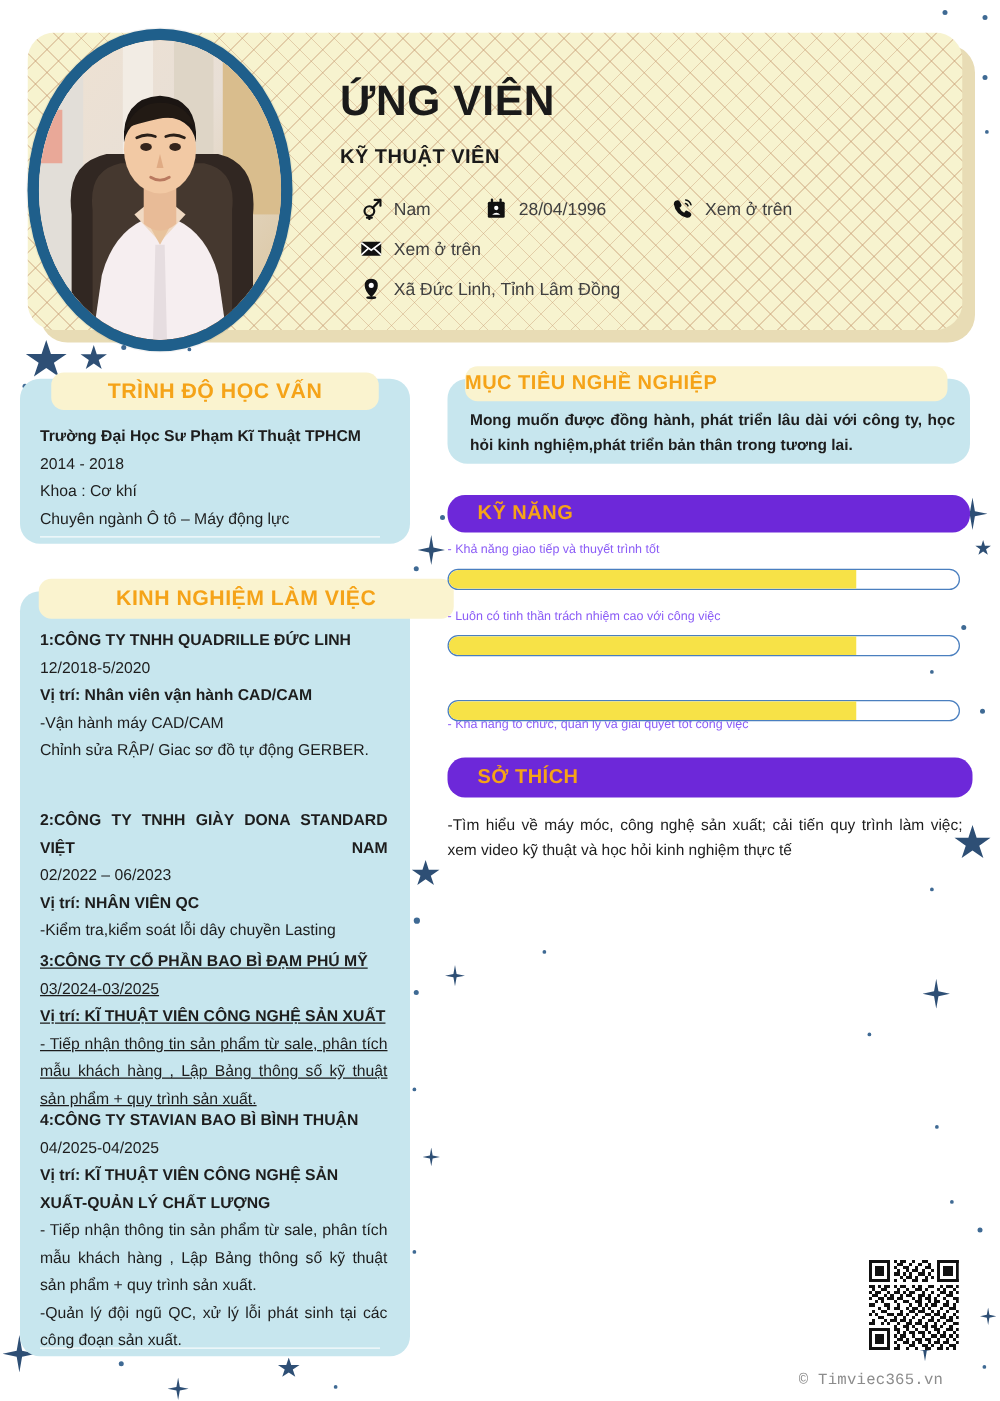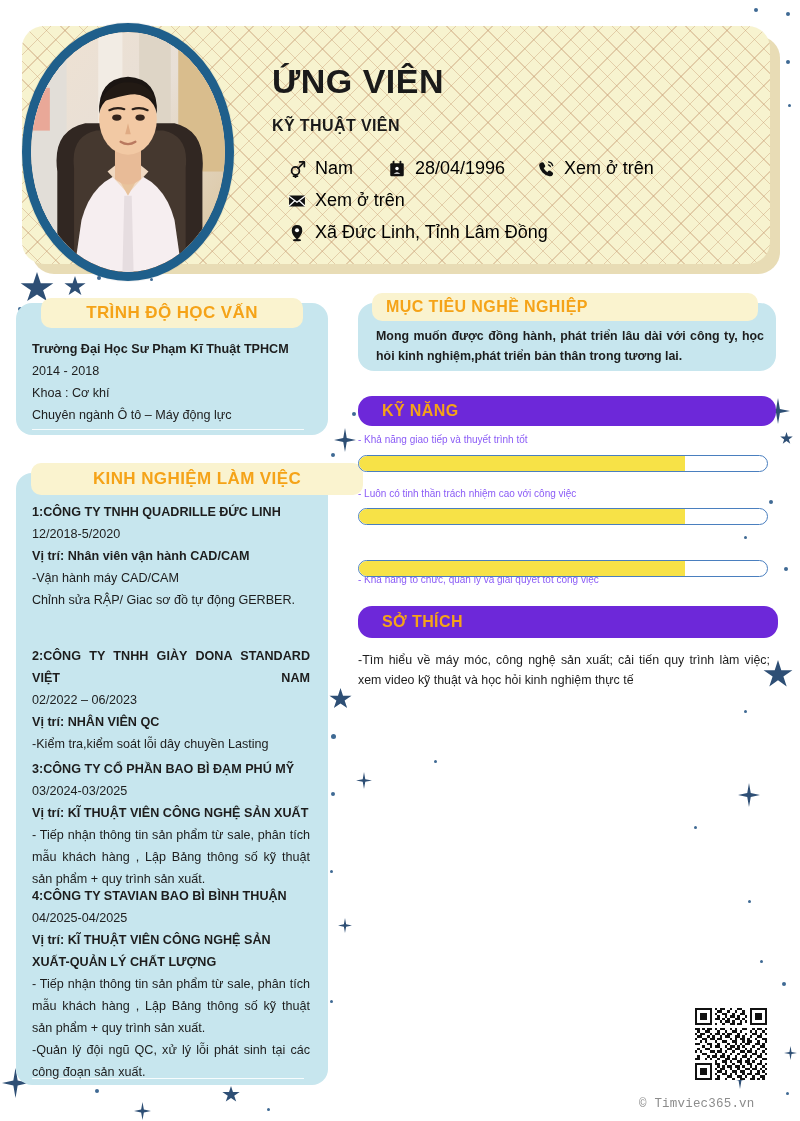"Nam" .contact { color: #000000 -> #404040; font-size: 18px -> 14px }
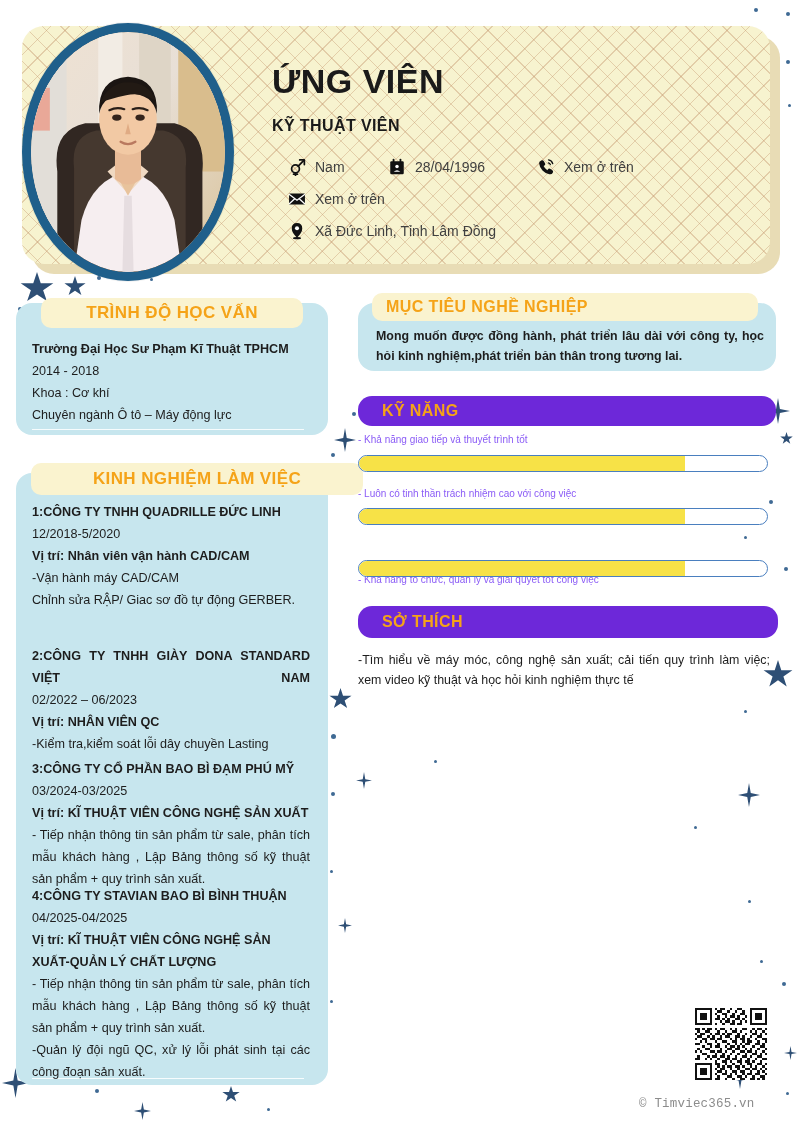"MỤC TIÊU NGHỀ NGHIỆP" div.pill-cream { padding-left: 14px -> none }
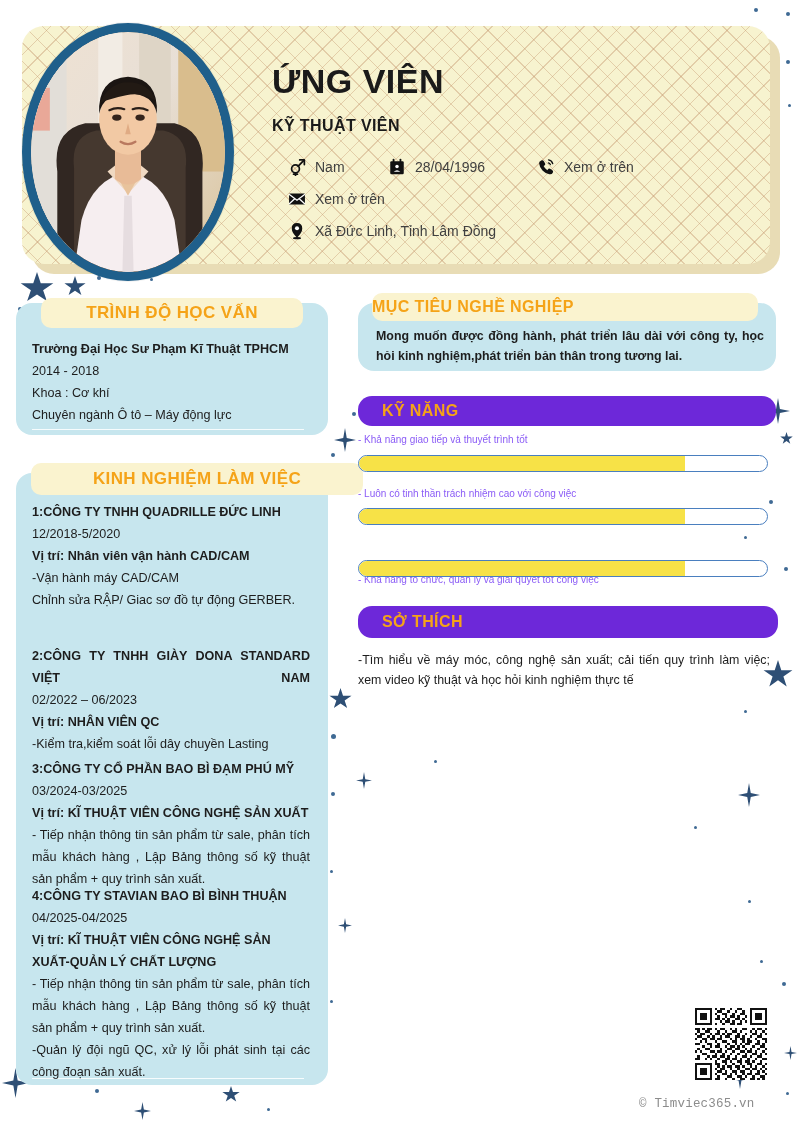"3:CÔNG TY CỔ PHẦN BAO" div.body-text { text-decoration: none -> underline }
